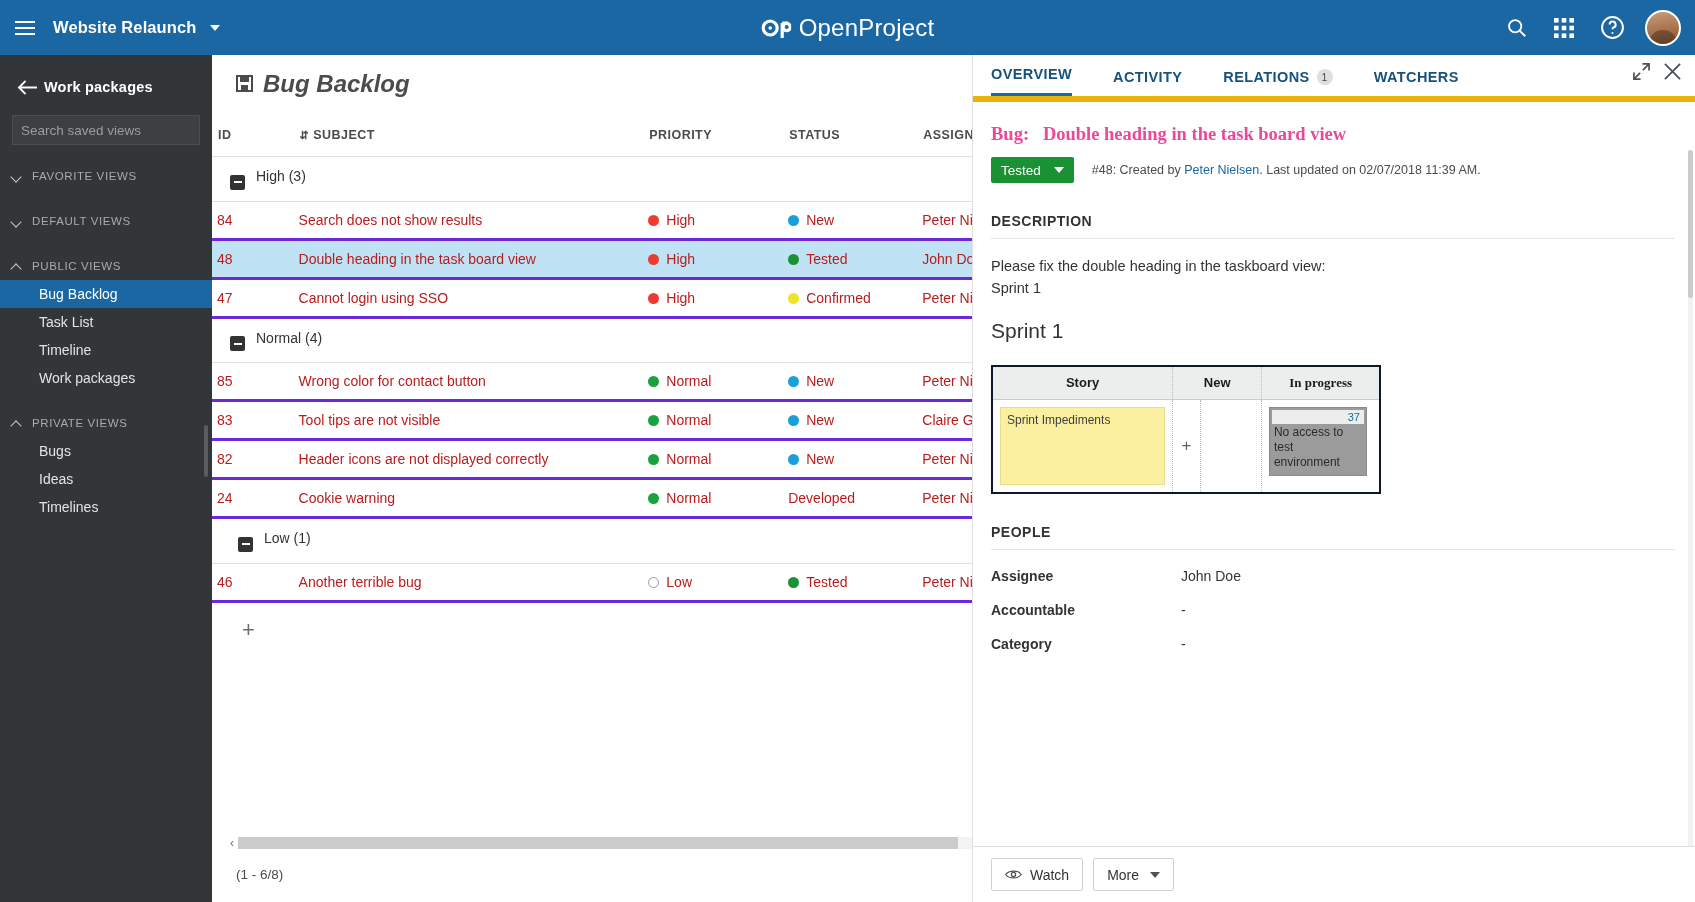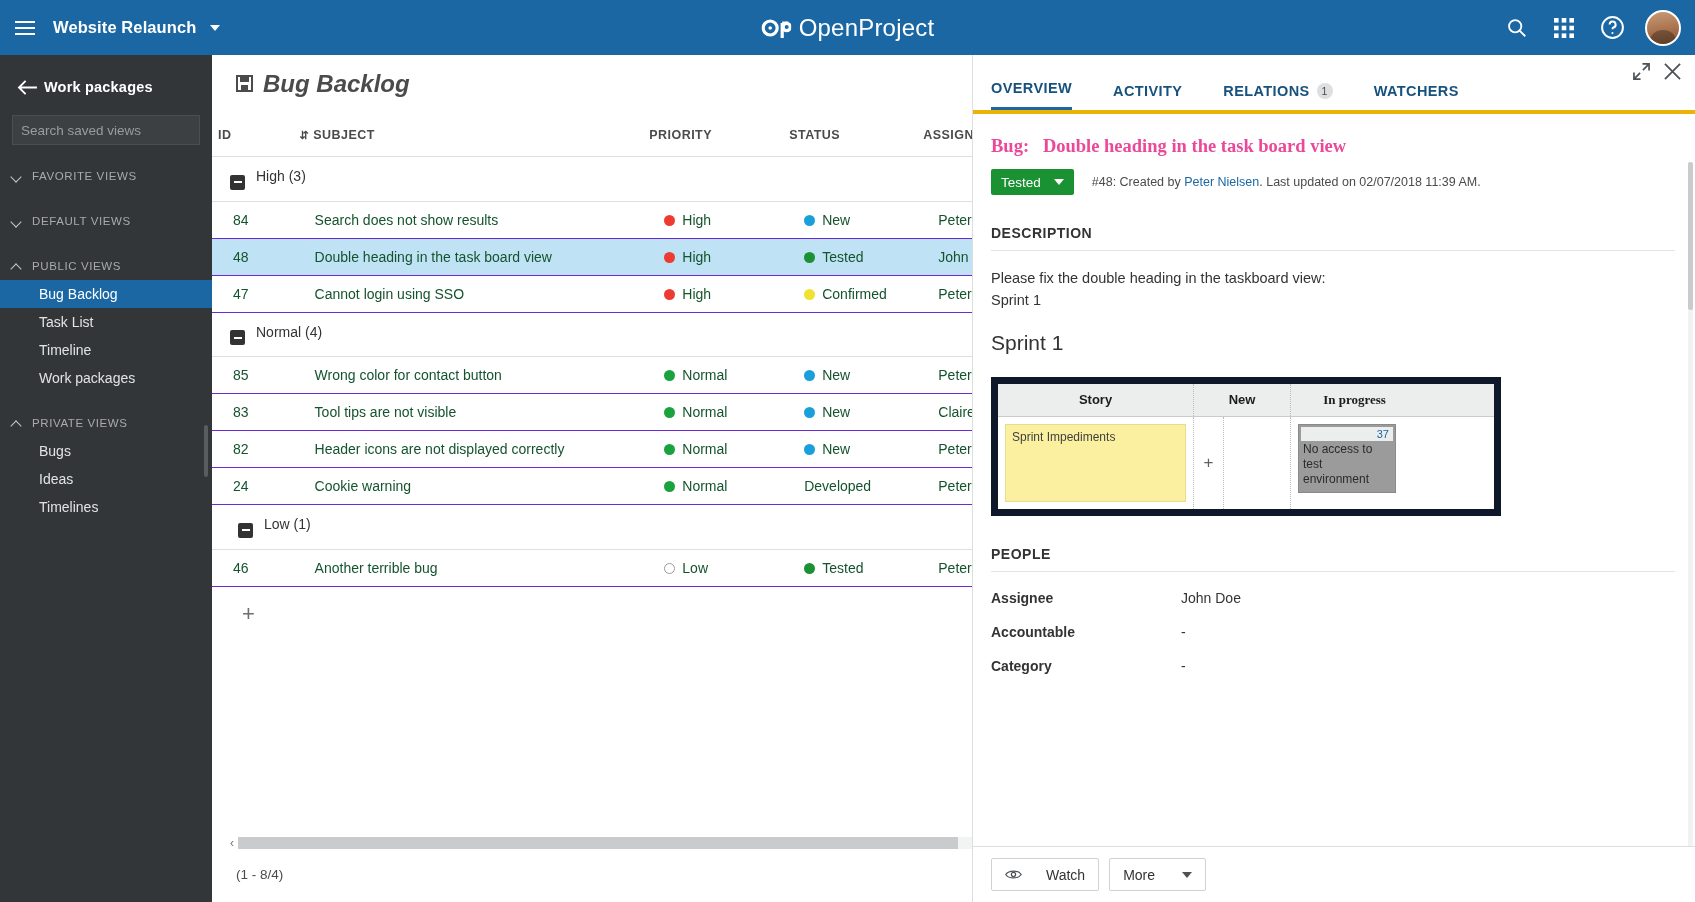"OVERVIEW" .tabs { border-bottom: 4px solid #eab308 -> 6px solid #eab308; height: 59px -> 47px }
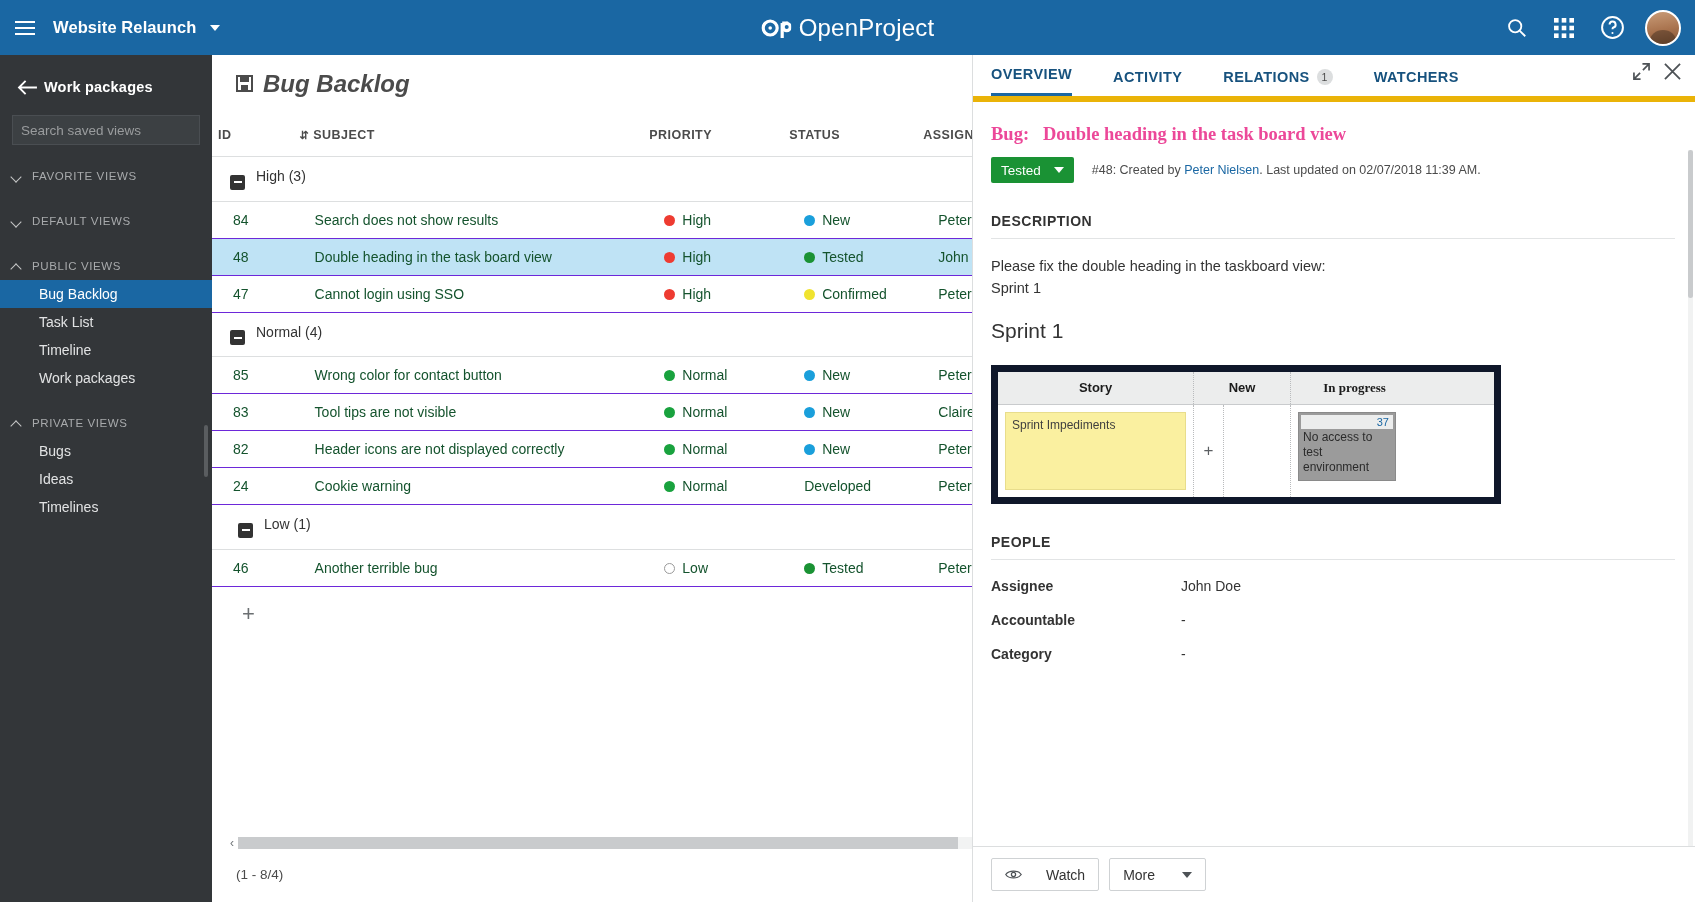"84" table.wp td { border-bottom: 1px solid #6d28d9 -> 3px solid #6d28d9; color: #14532d -> #b91c1c; padding: 10px 21px -> 10px 5px }
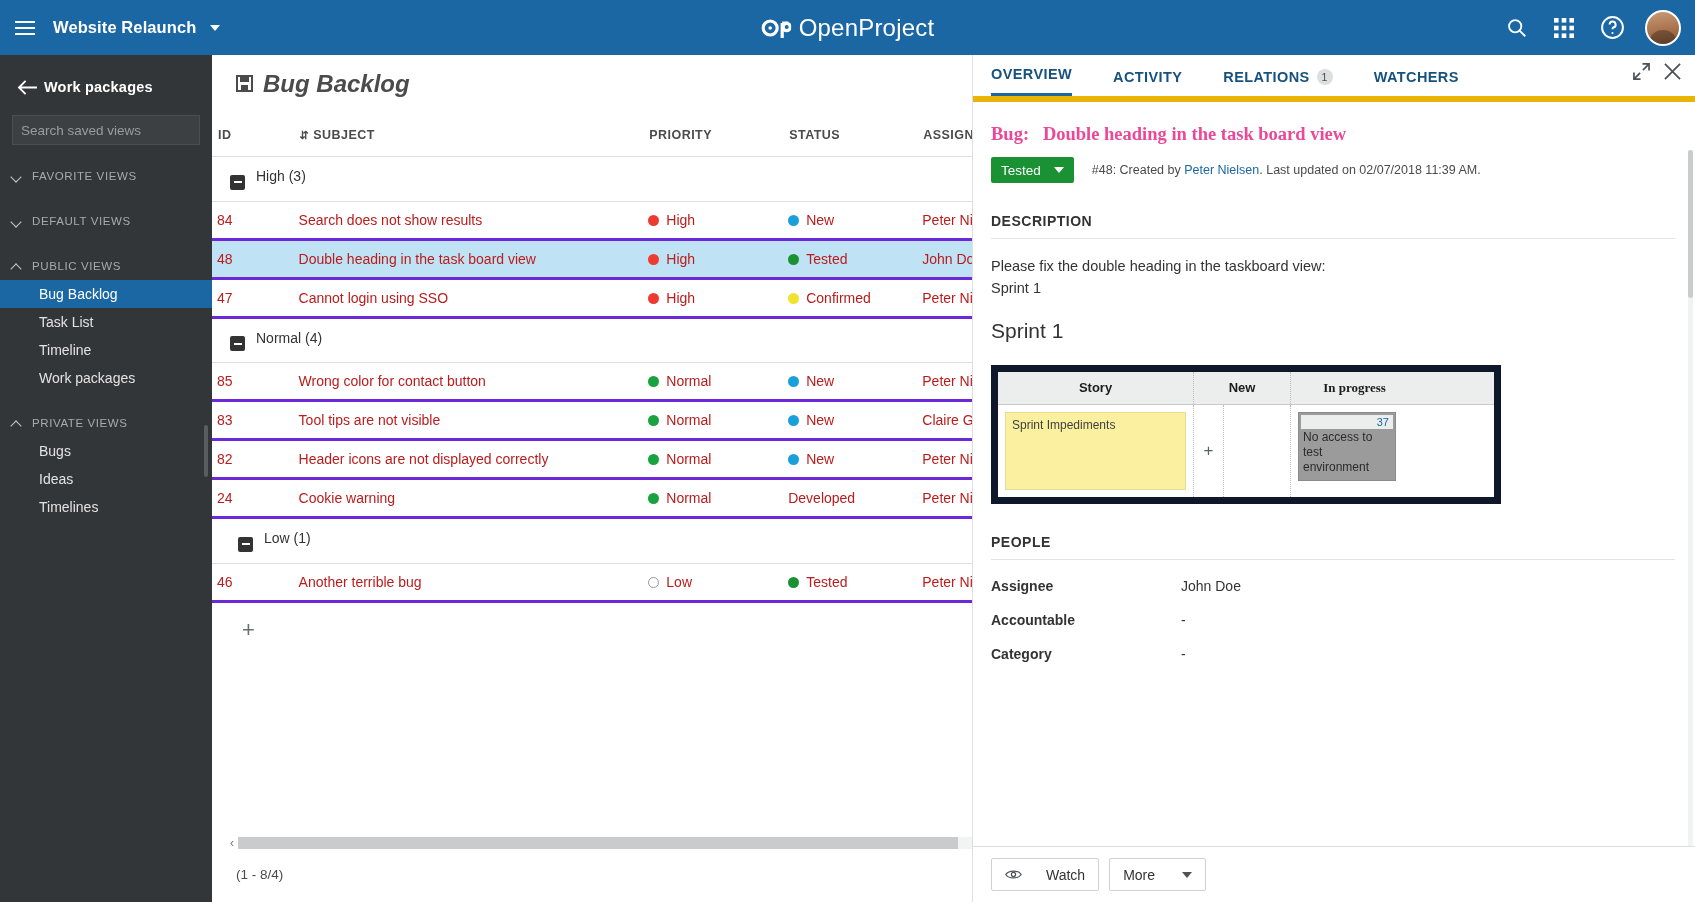"Story" .tb { border: 7px solid #0f172a -> 2px solid #0f172a; width: 510px -> 390px }
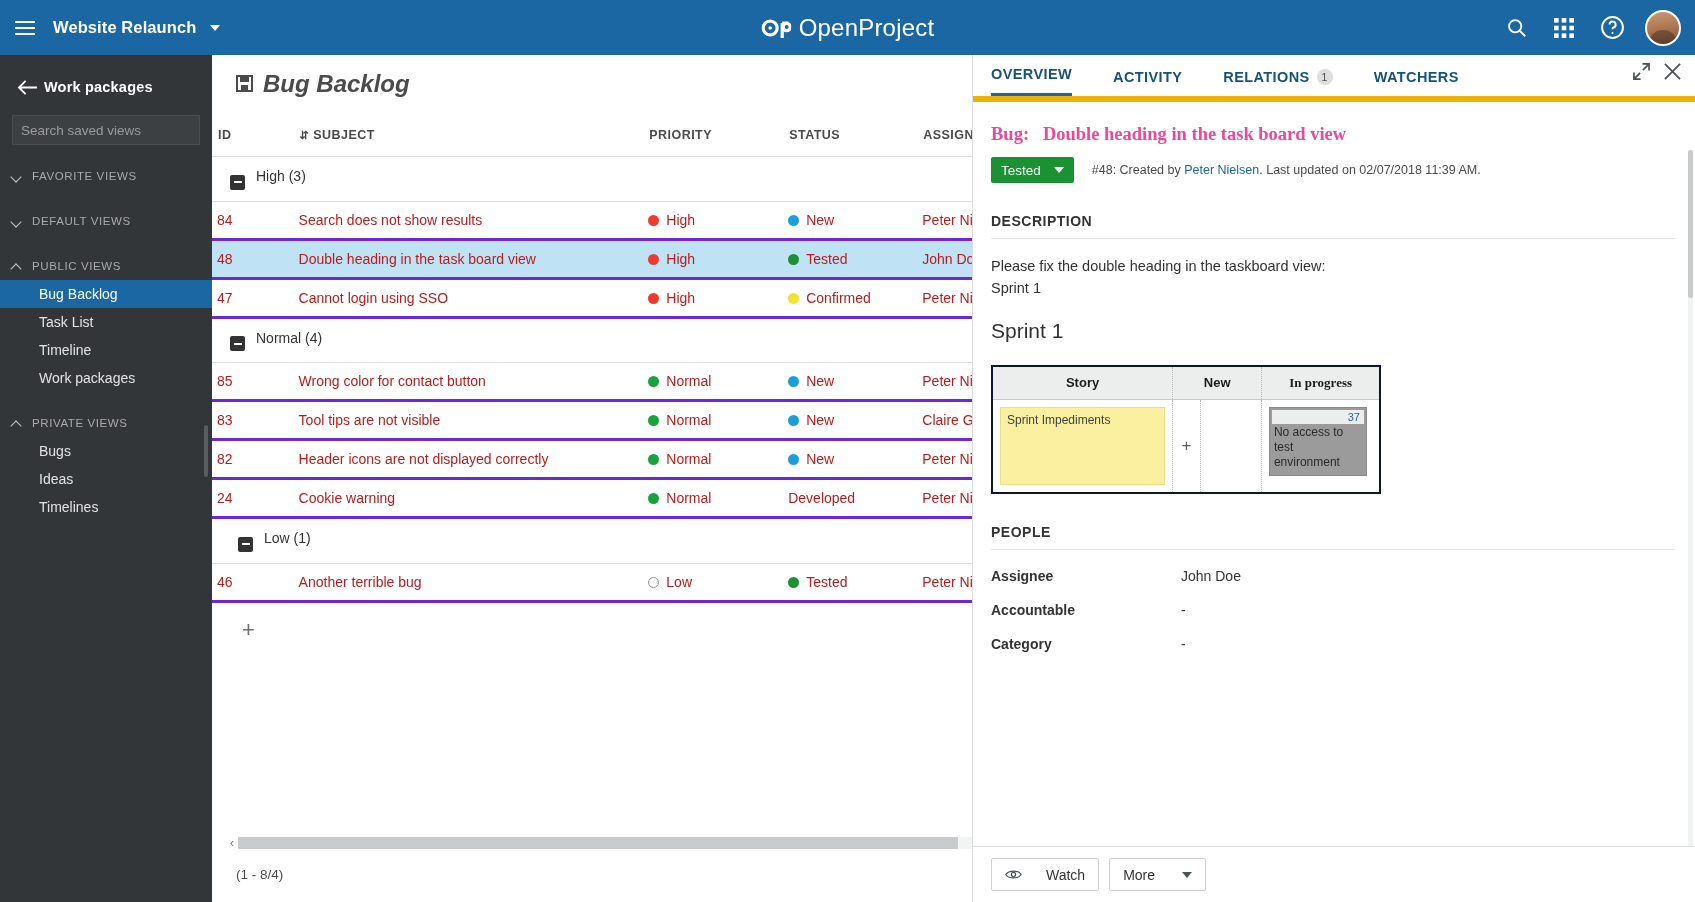"(1 - 8/4)" div.pagination { text: 8/4 -> 6/8 }
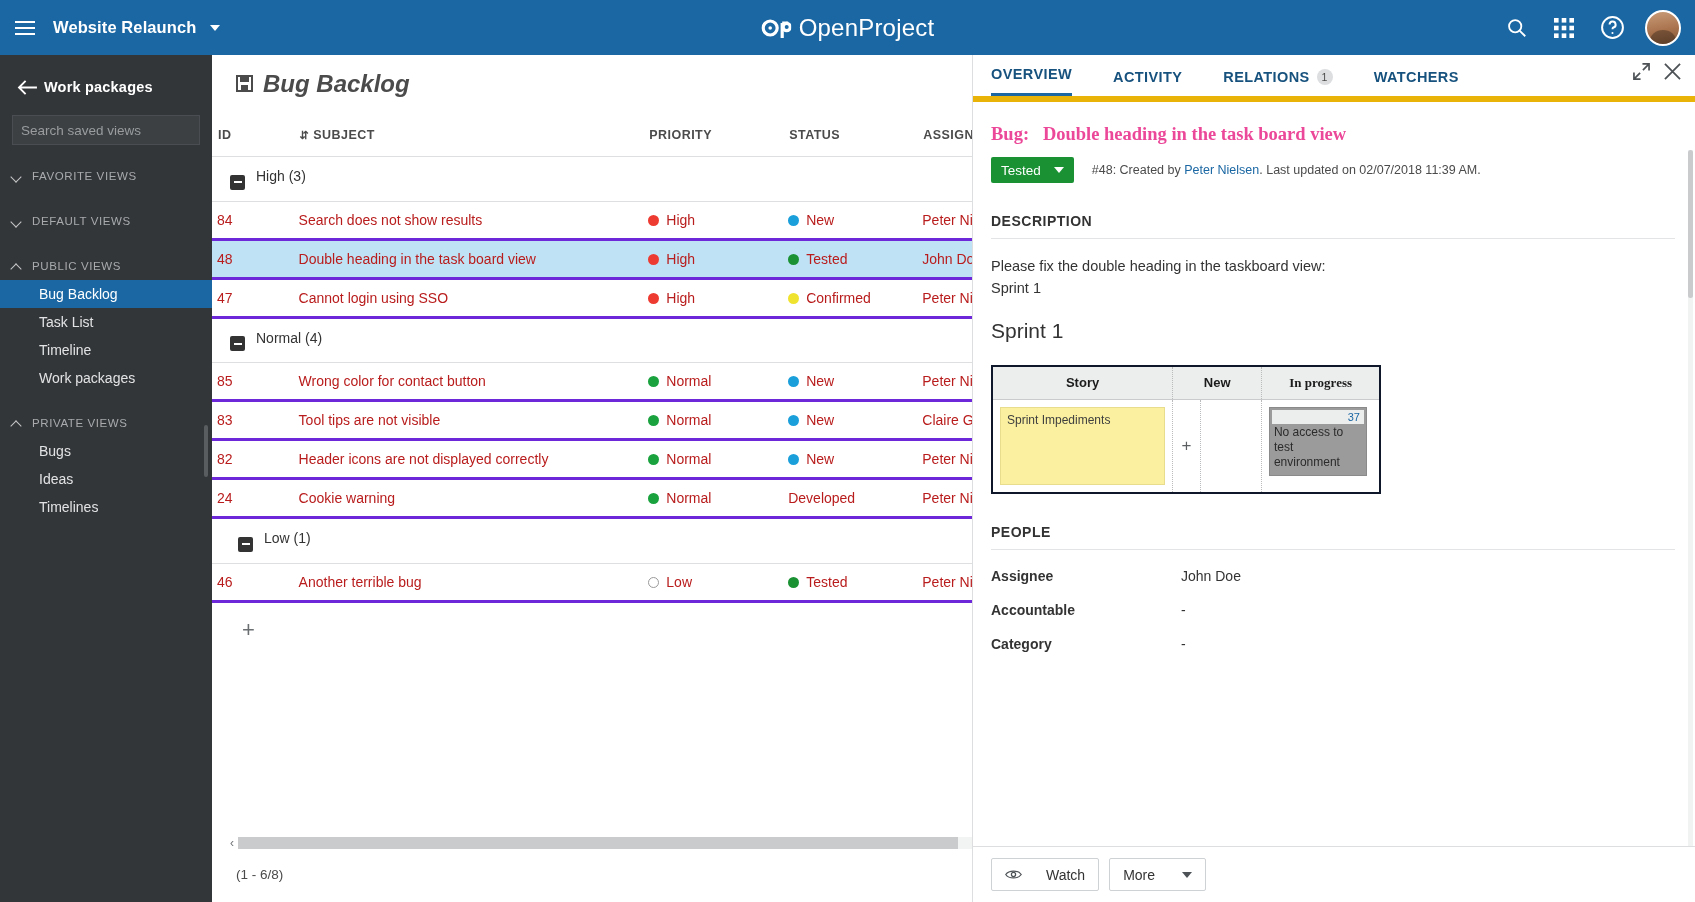"Watch" .btn-ghost { gap: 24px -> 8px }
